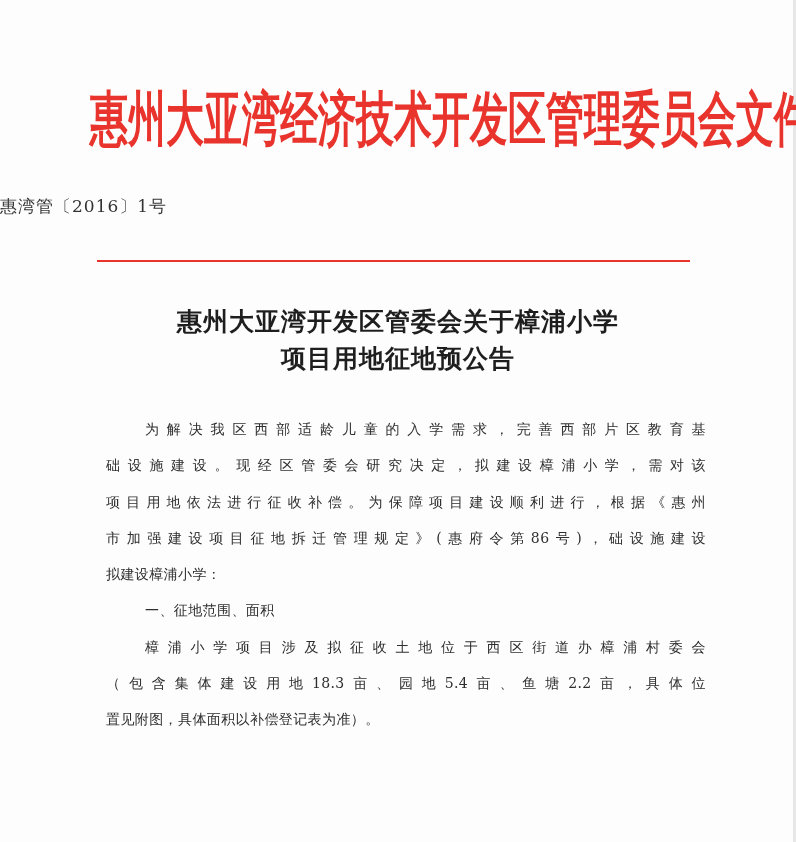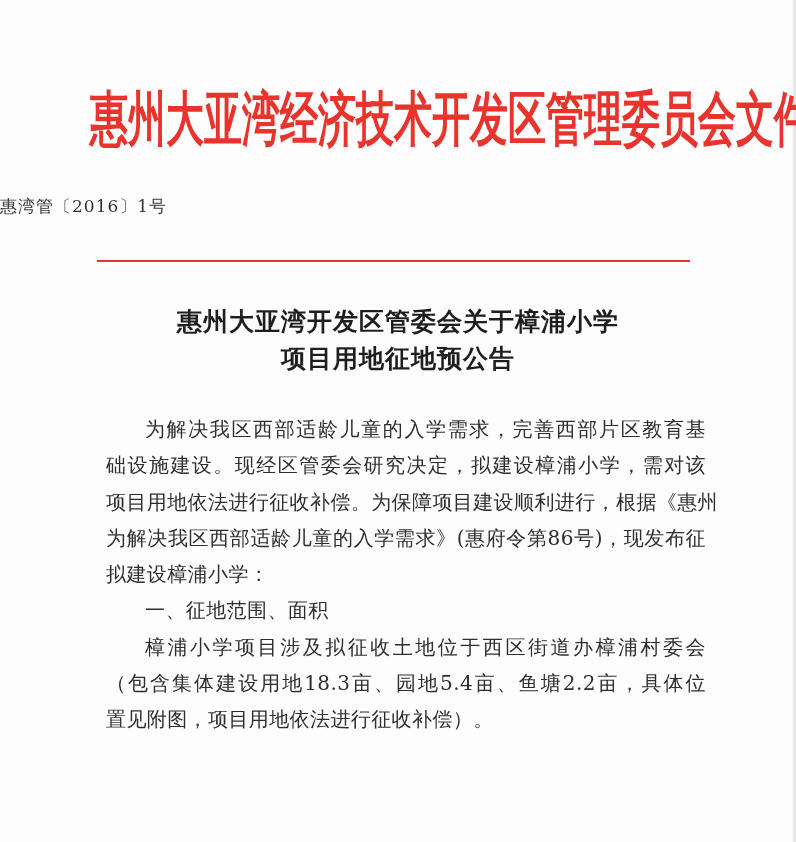"为解决我区西部适龄儿童的入学需求，完善西部片区教育基" .body-text { font-size: 20px -> 14px }
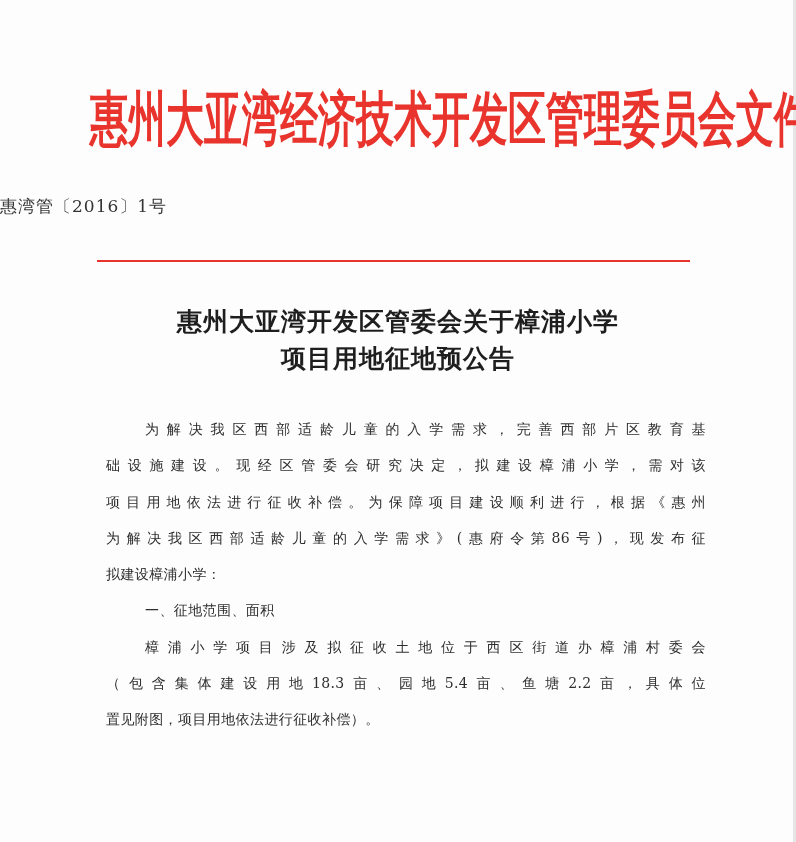"为解决我区西部适龄儿童的入学需求》(惠府令第86号)，现发布征" span.line { text: 为解决我区西部适龄儿童的入学需求》(惠府令第86号)，现发布征 -> 市加强建设项目征地拆迁管理规定》(惠府令第86号)，础设施建设 }
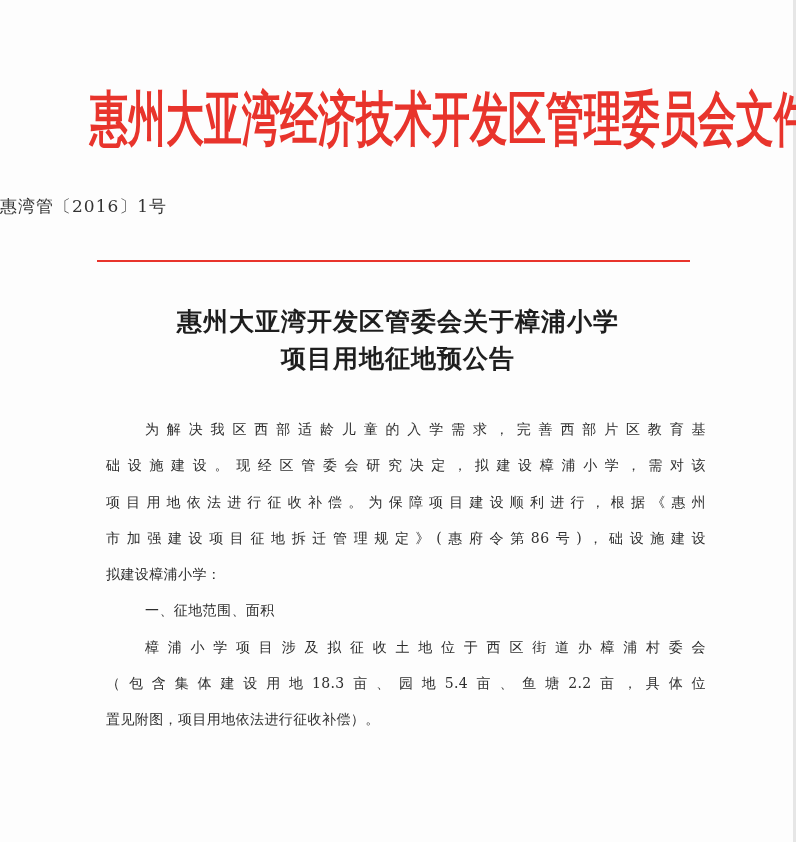"置见附图，项目用地依法进行征收补偿）。" span.line { text: 项目用地依法进行征收补偿 -> 具体面积以补偿登记表为准 }
